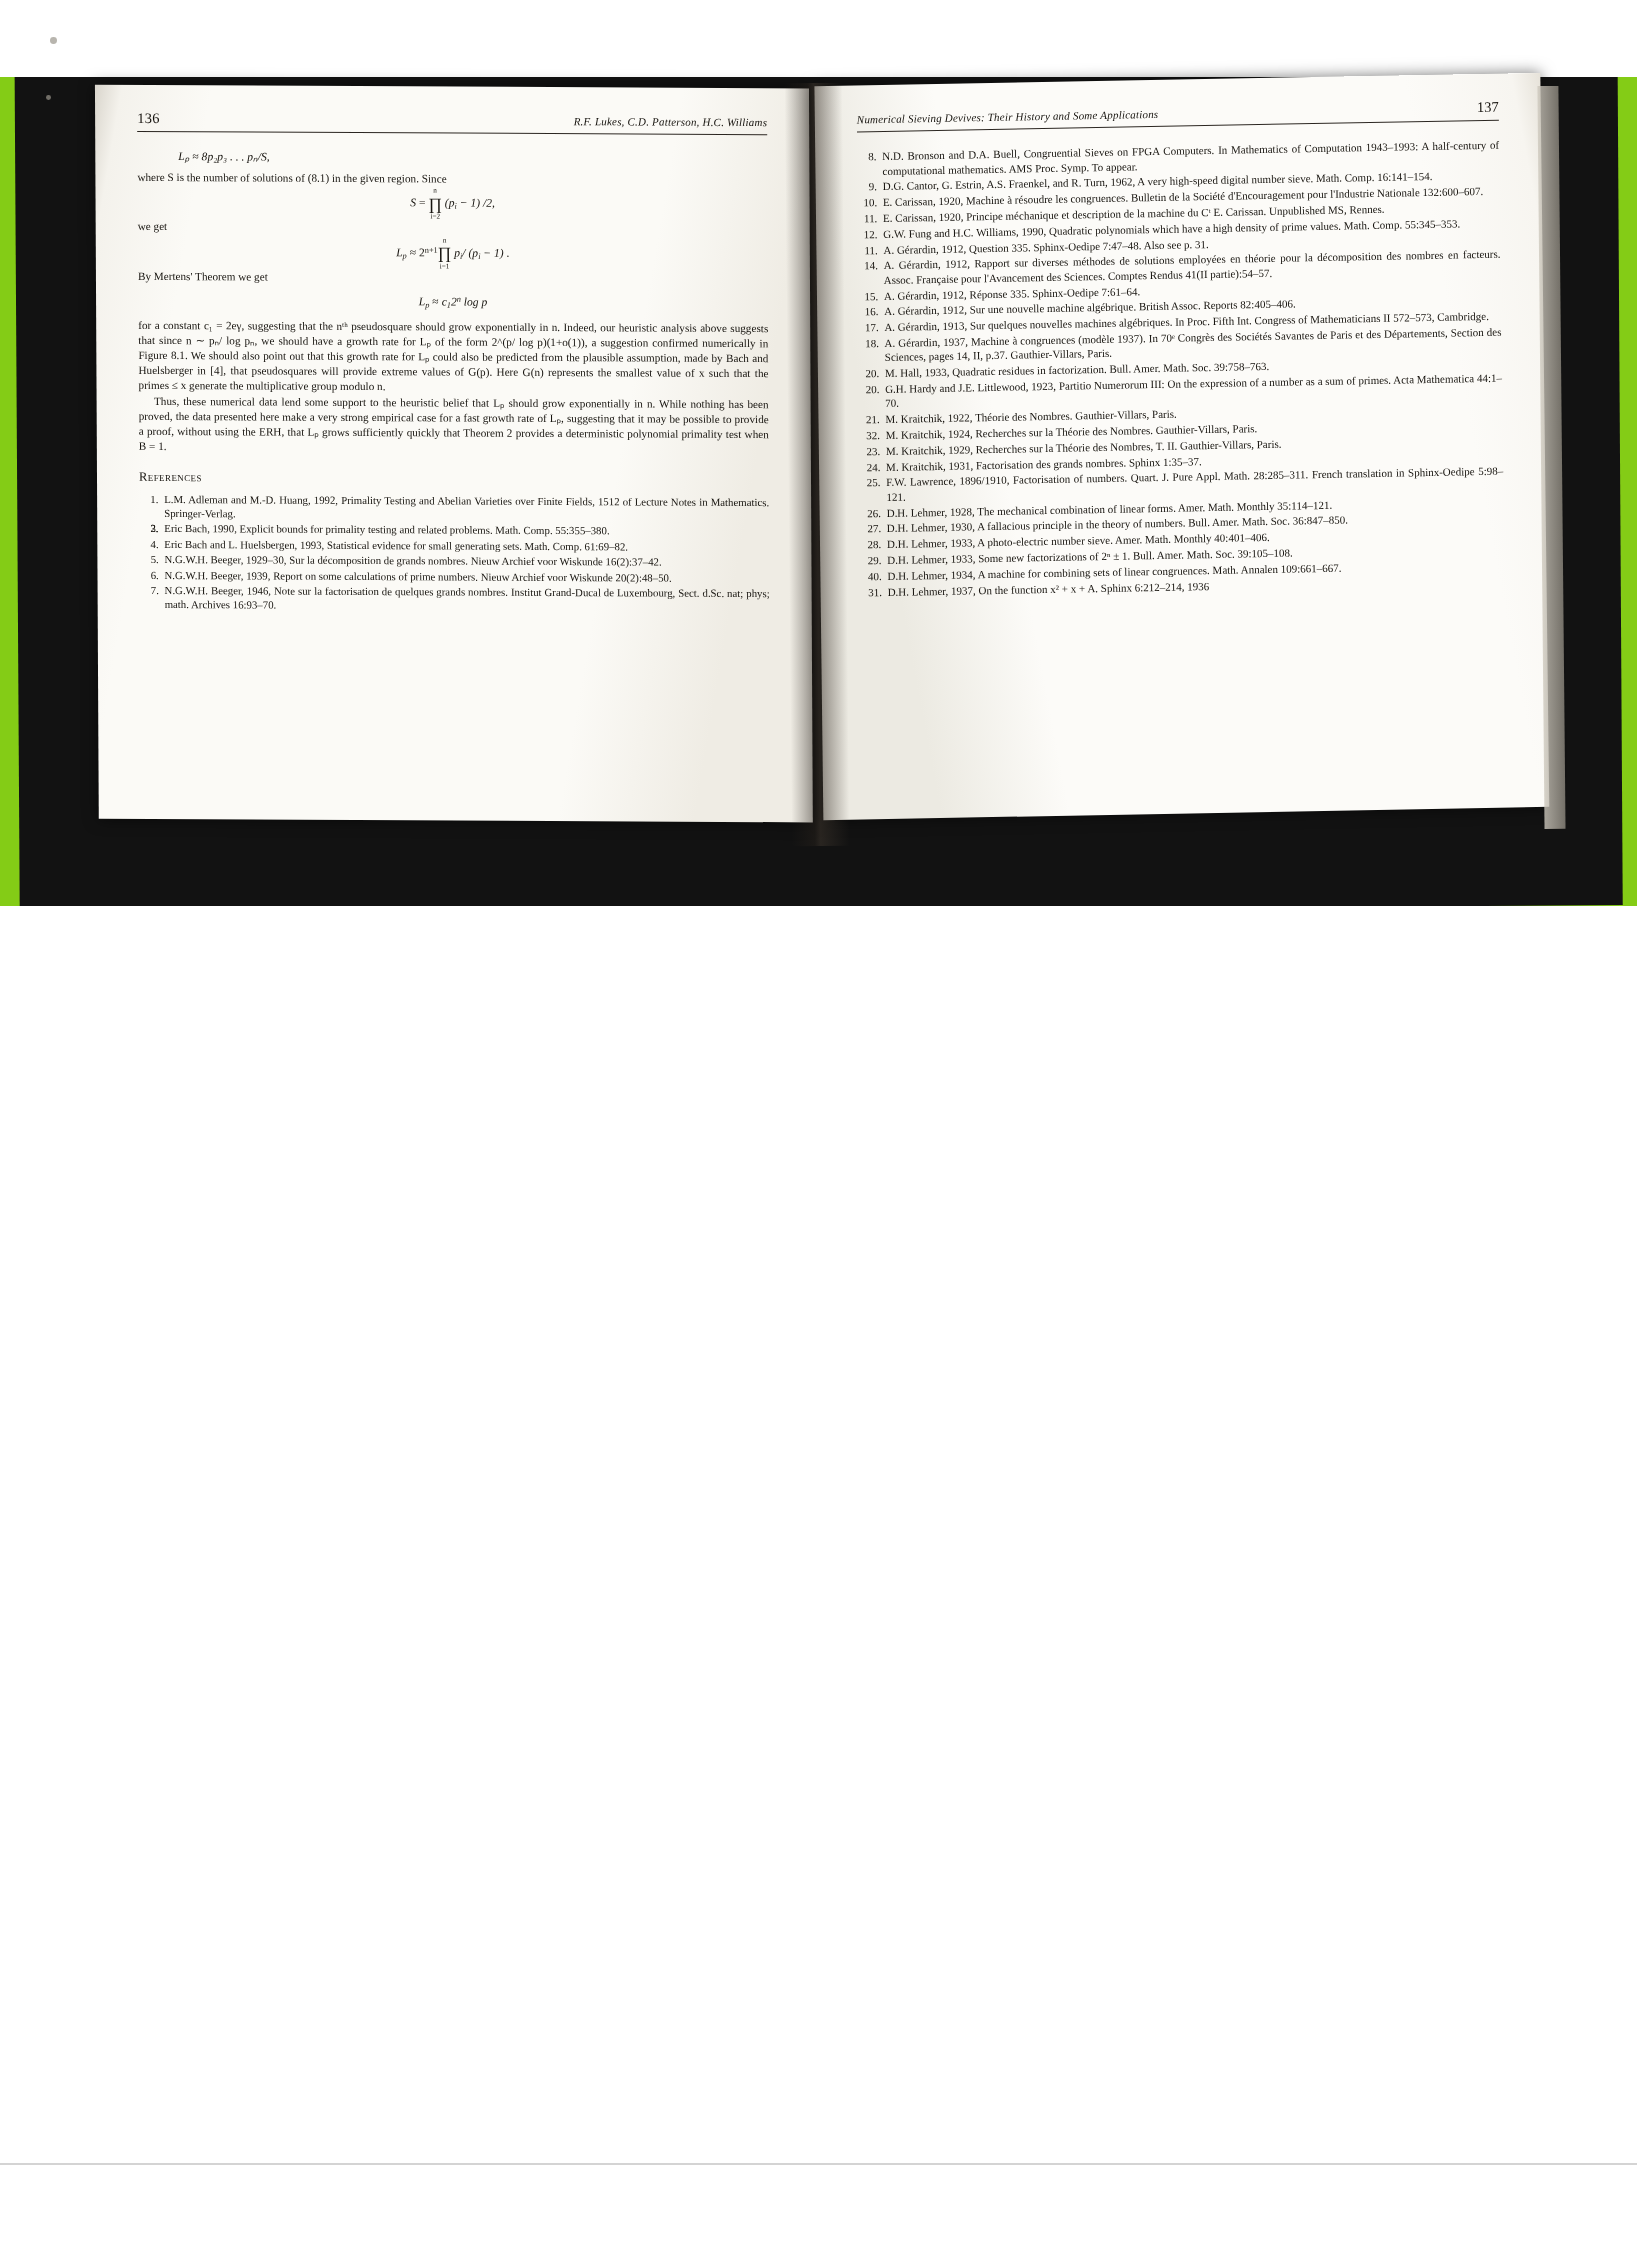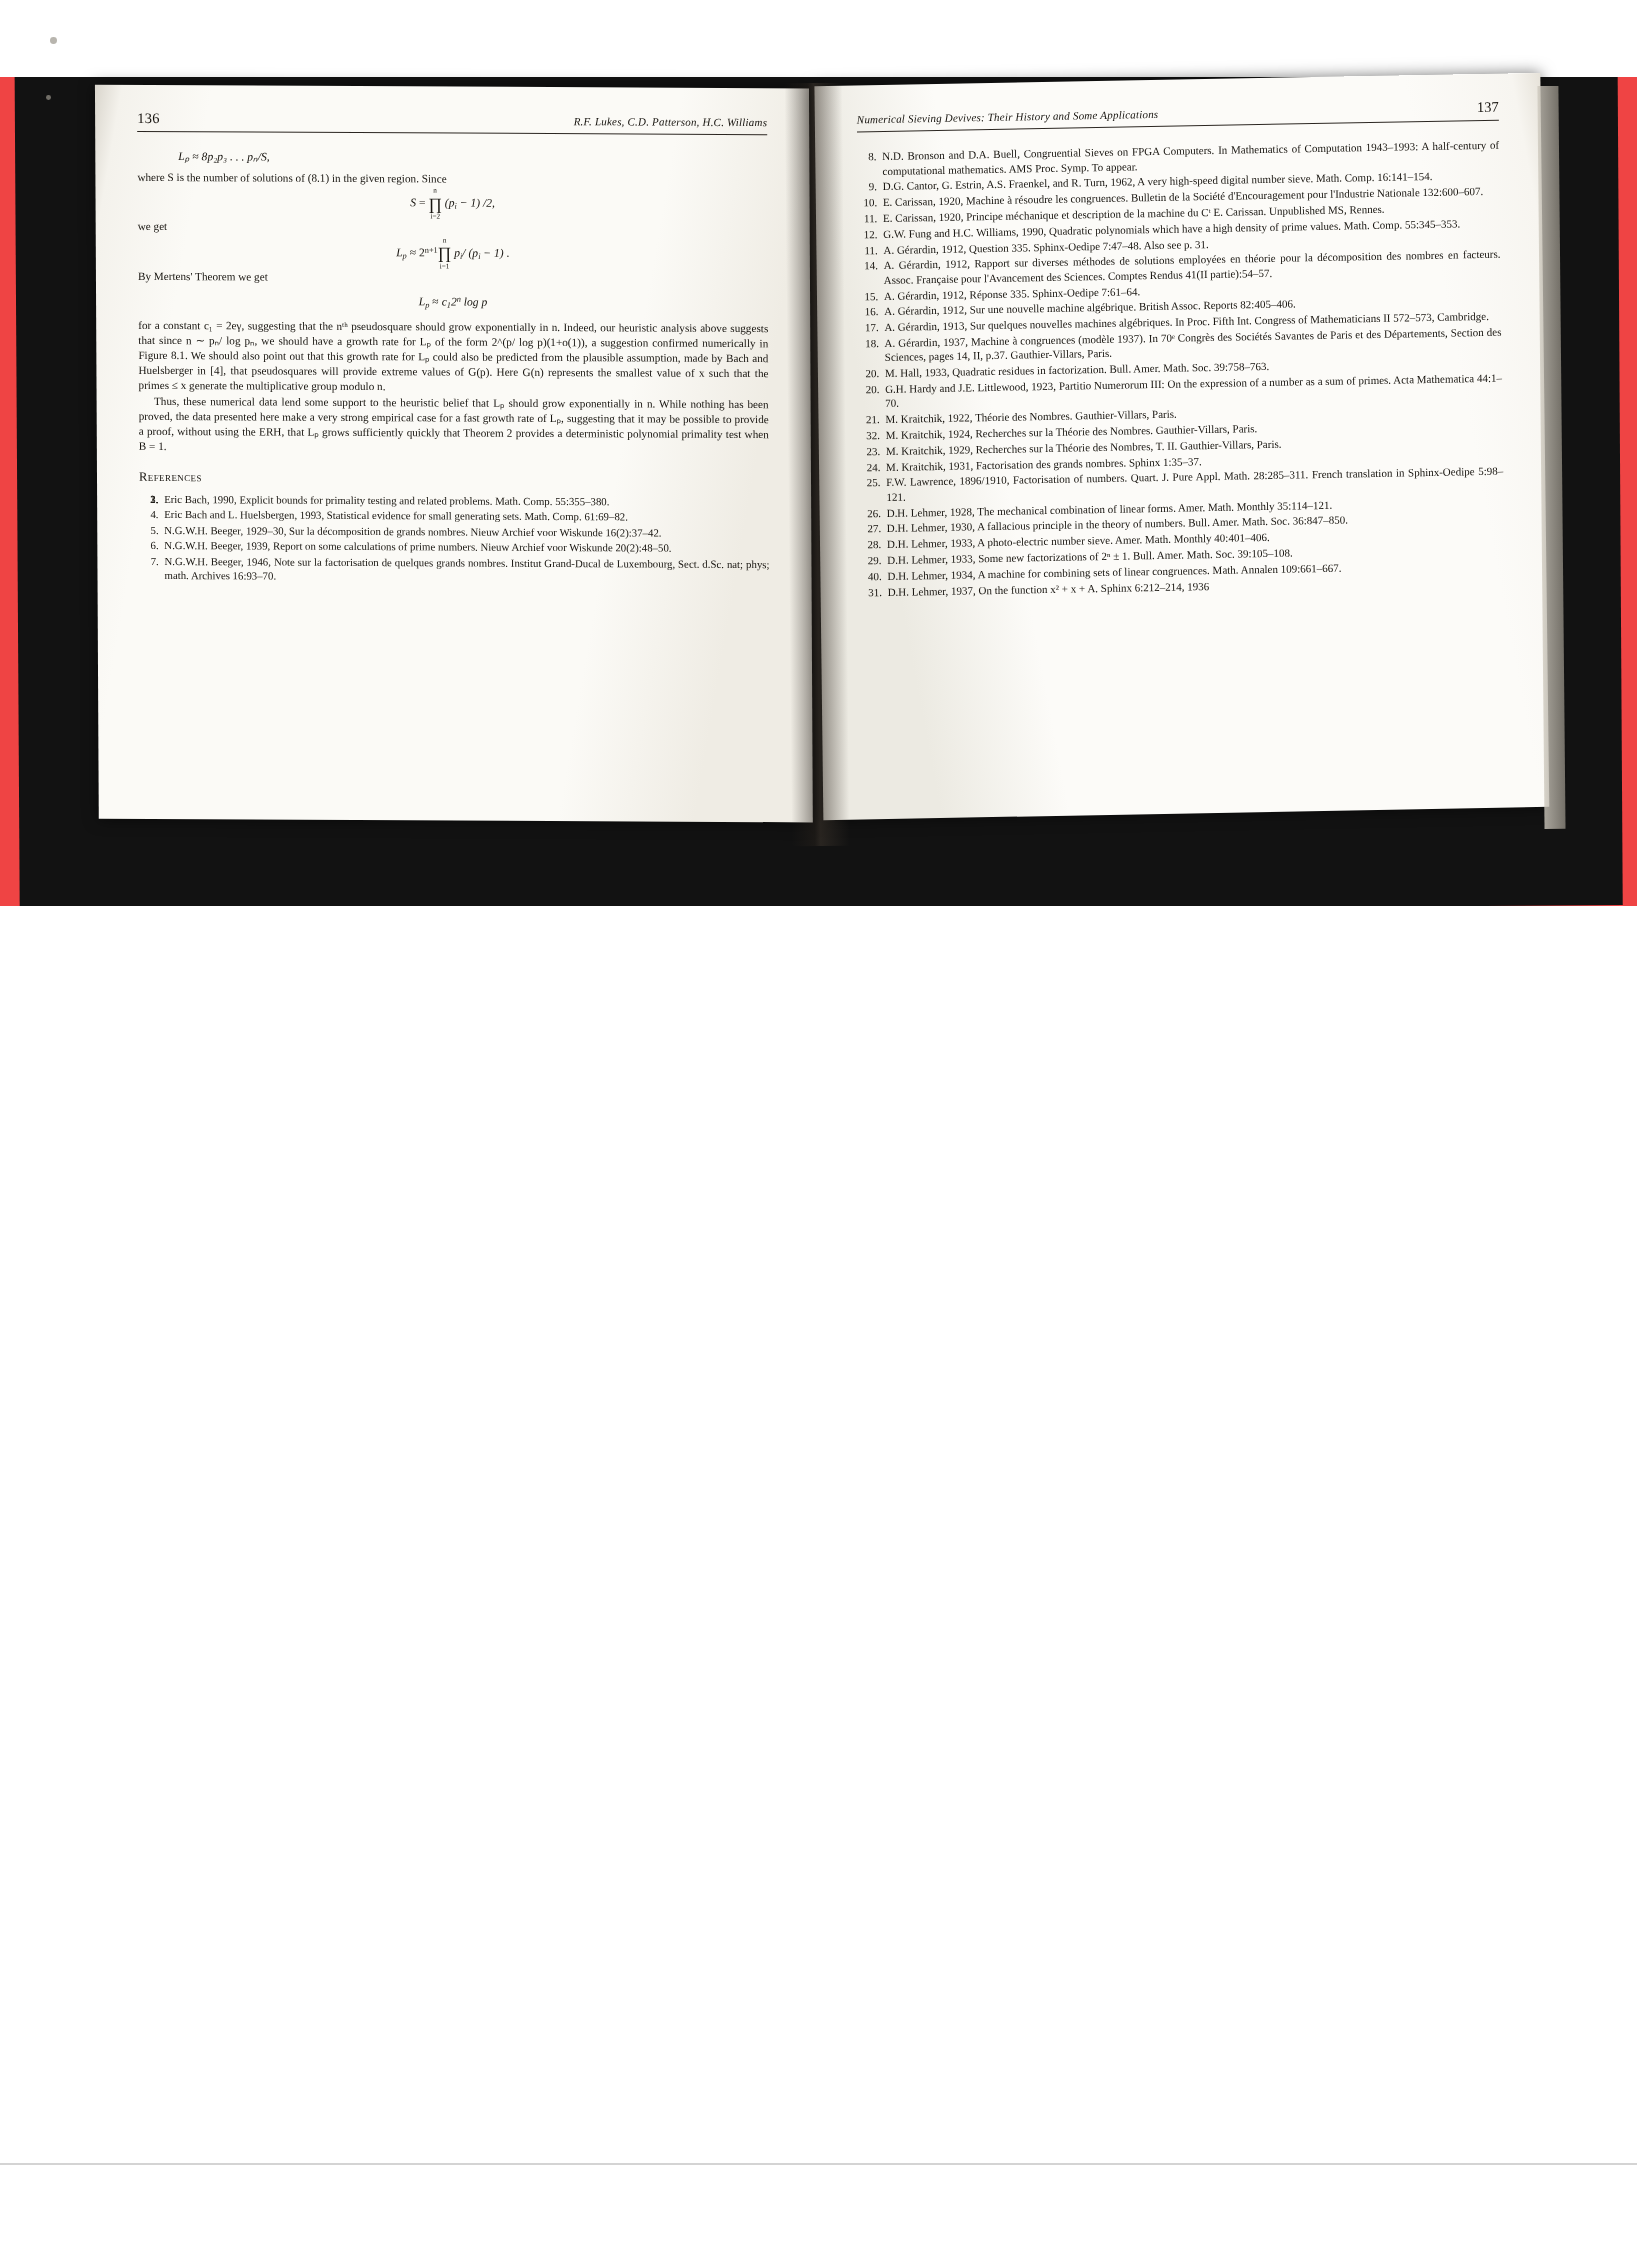"136" #scan-bed { background: #ef4444 -> #84cc16 }
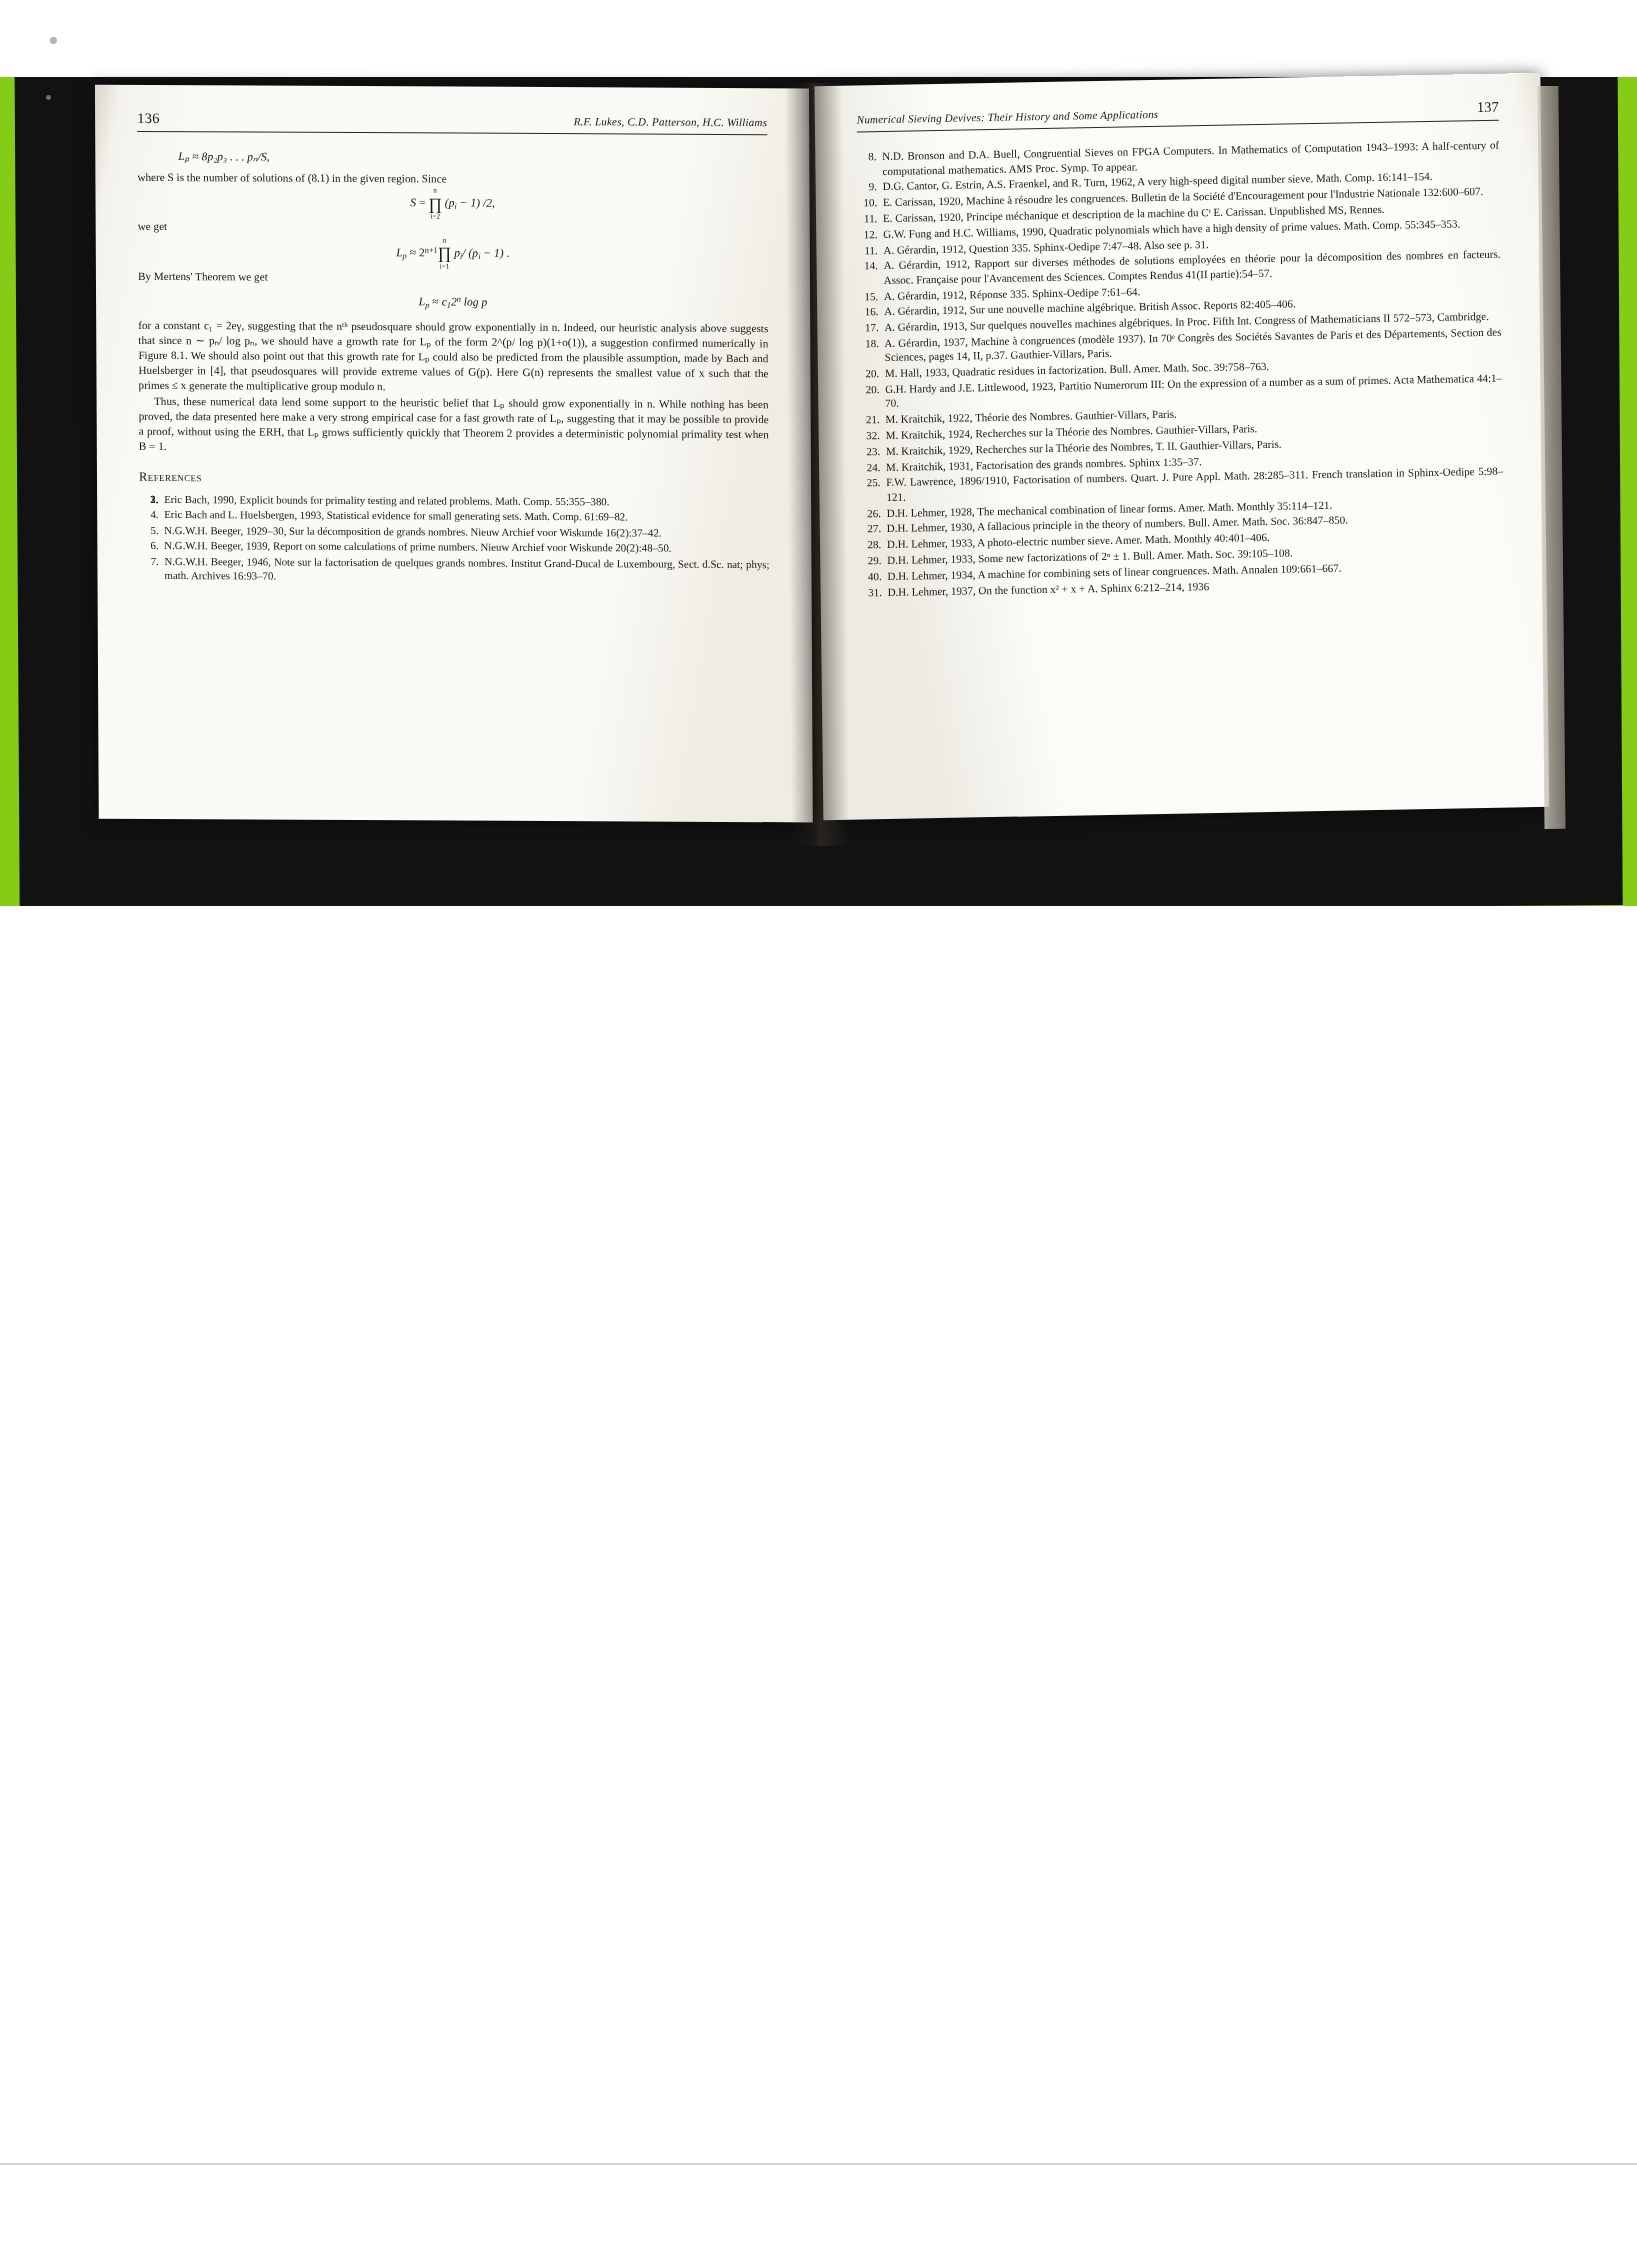"L.M. Adleman and M.-D. Huang," span { html: none -> <span>L.M. Adleman and M.-D. Huang, 1992, Primality Testing and Abelian Varieties over Finite Fields, 1512 of Lecture Notes in Mathematics. Springer-Verlag.</span> }
